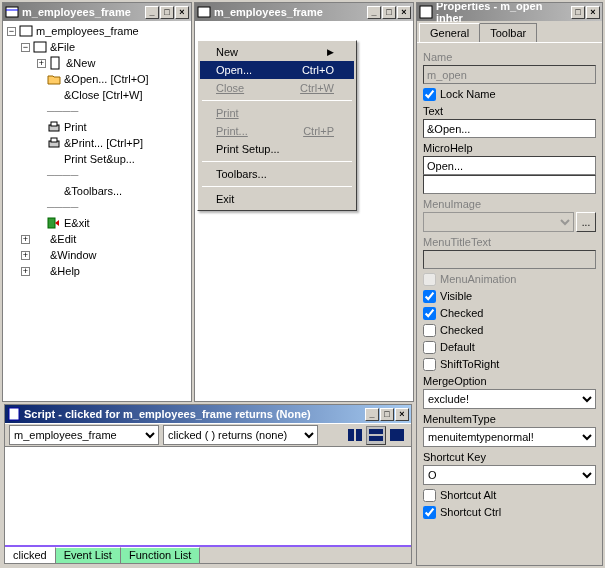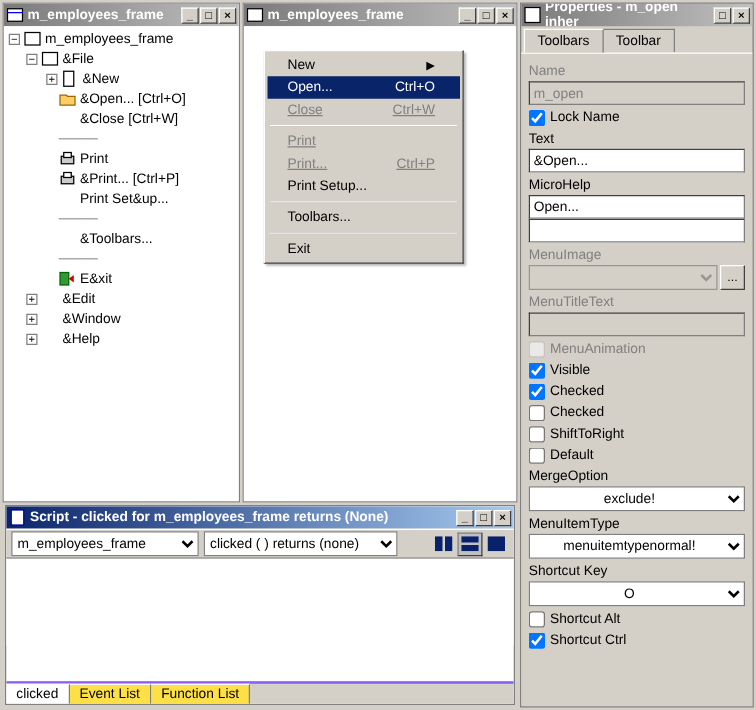"Toolbars" div.tab { text: Toolbars -> General }
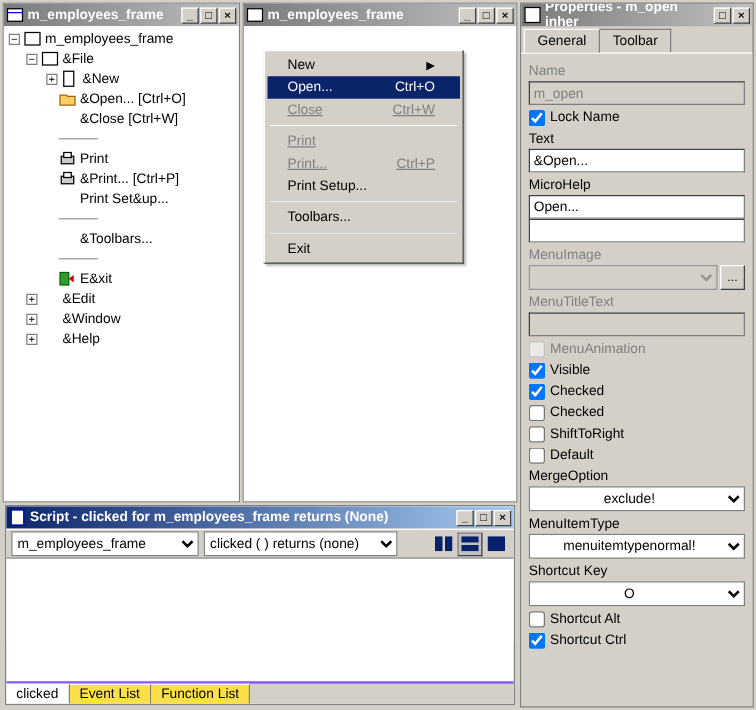"New" div.dropdown { left: 16px -> 2px }
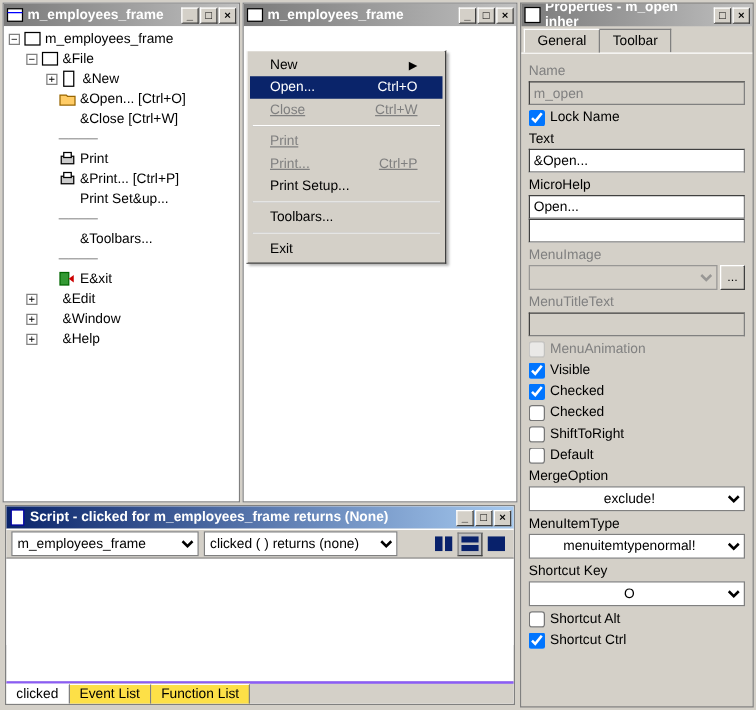"ShiftToRight" label.chk { order: before "Default" -> after "Default" }
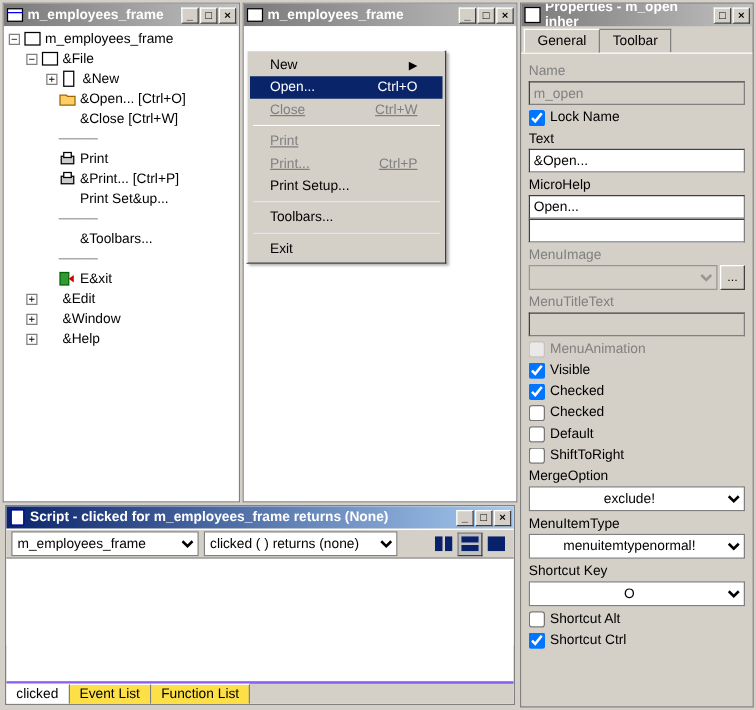"exclude!" .prop-select { text-align: center -> none }
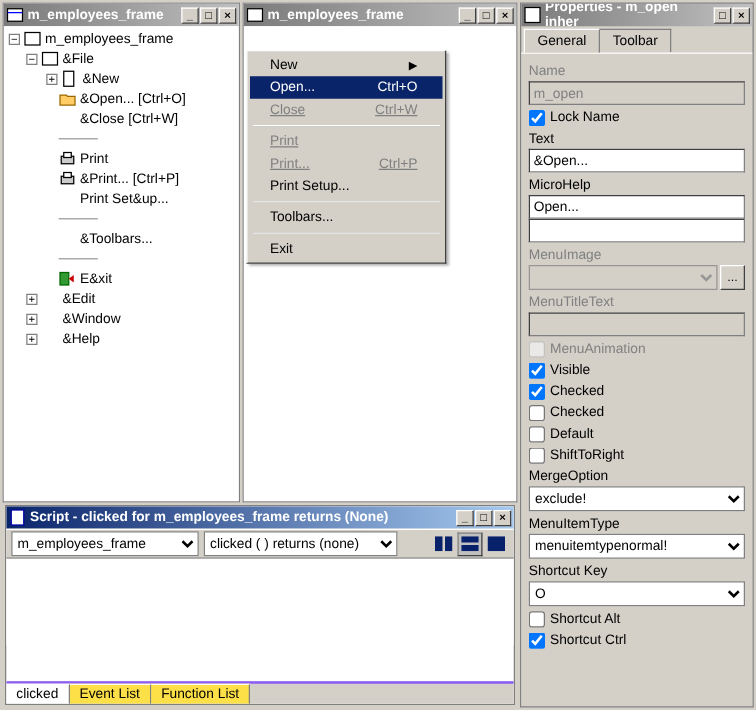"Event List" .btab { background: #fde047 -> #86efac }
